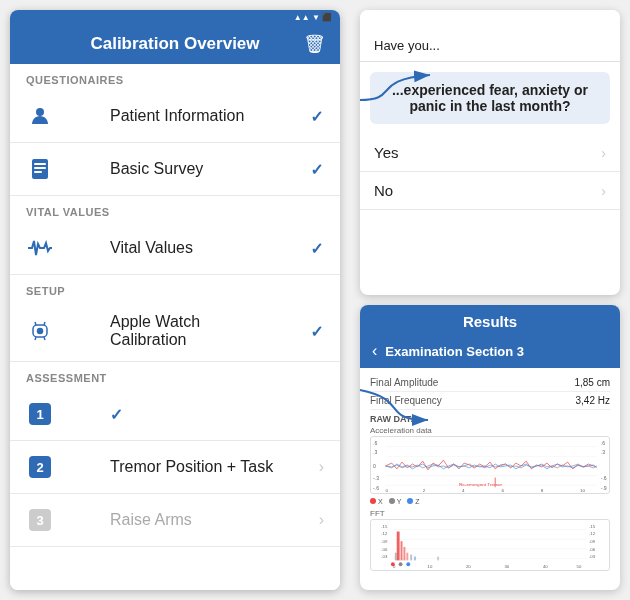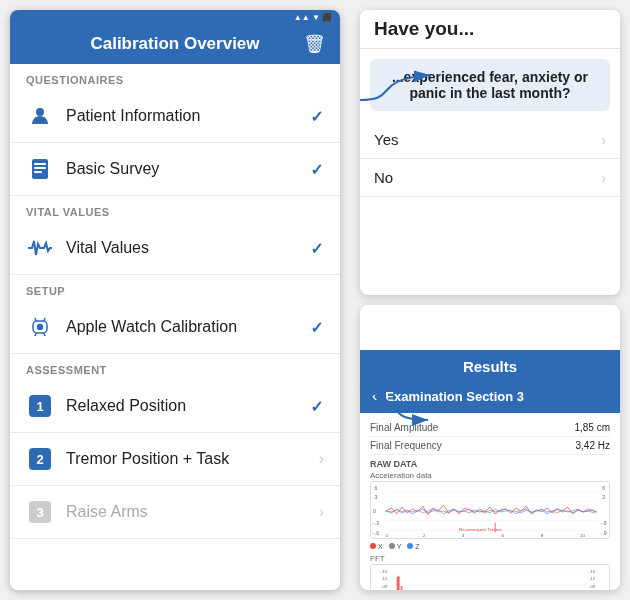"Have you..." .card-survey-title { font-size: 19px -> 13px; font-weight: 700 -> 400; padding: 8px 14px 8px 14px -> 28px 14px 8px 14px }
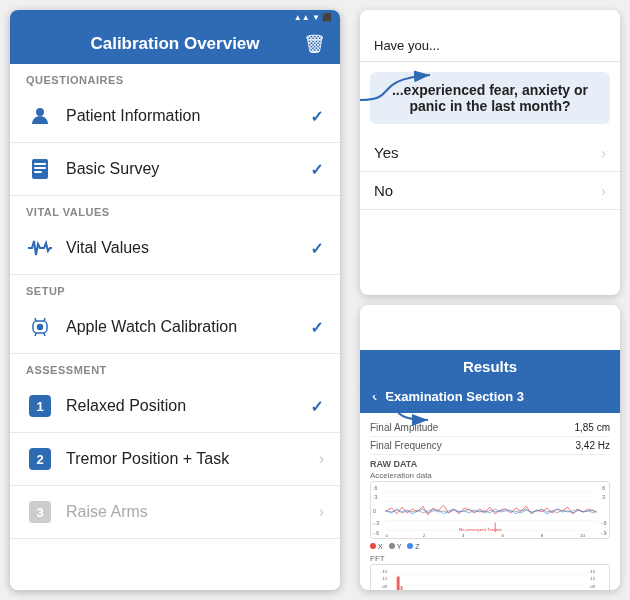"Patient Information" .list-item { gap: none -> 44px }
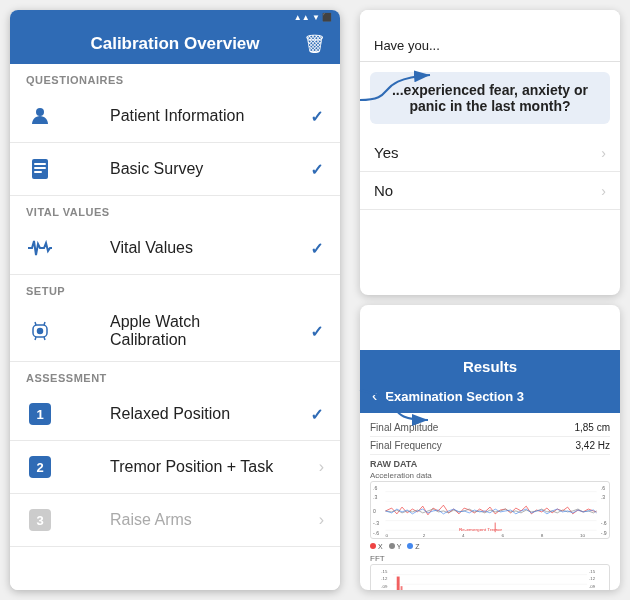"Results" .card-results-header { margin-top: 45px -> none }
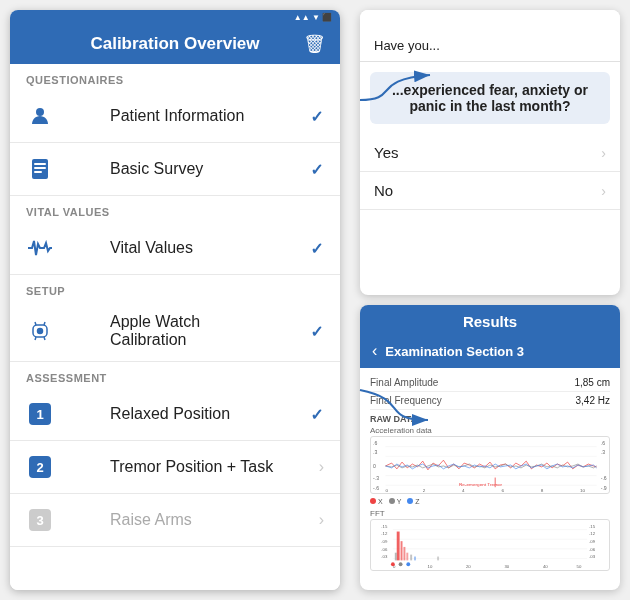"Relaxed Position" span.list-item-label { html: <span>Relaxed Position</span> -> none }
